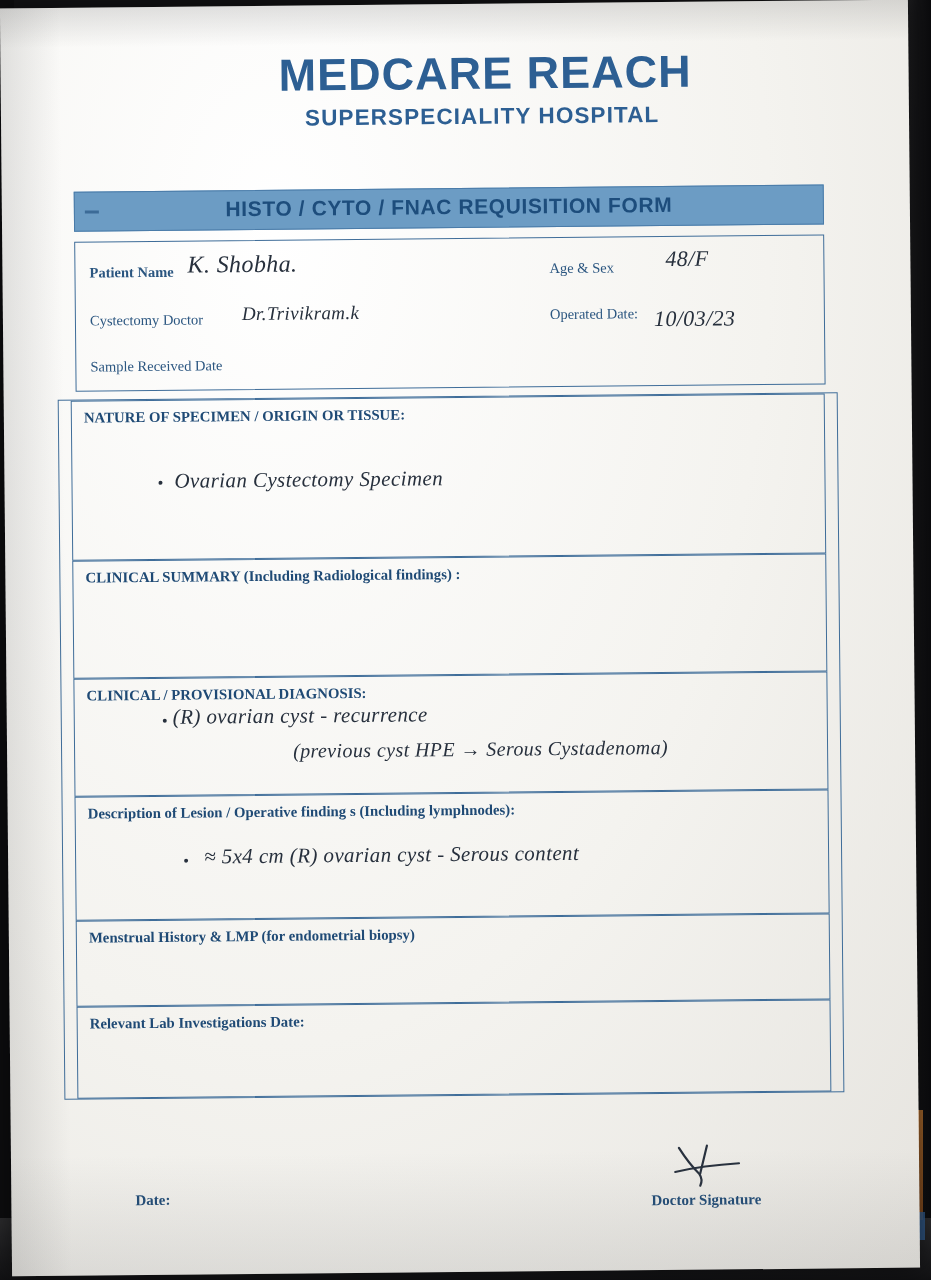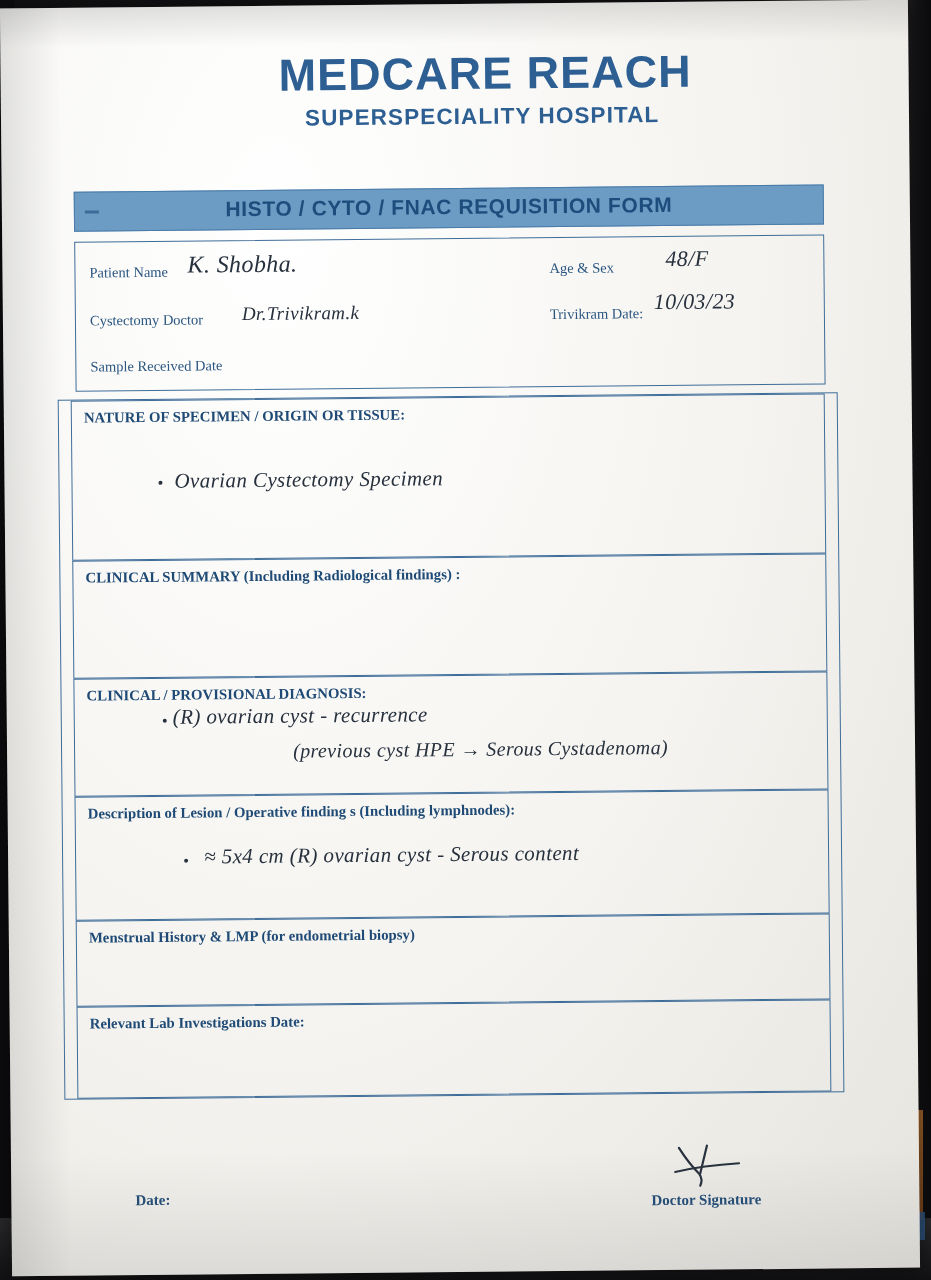"Patient Name" div.lbl { font-weight: none -> bold }
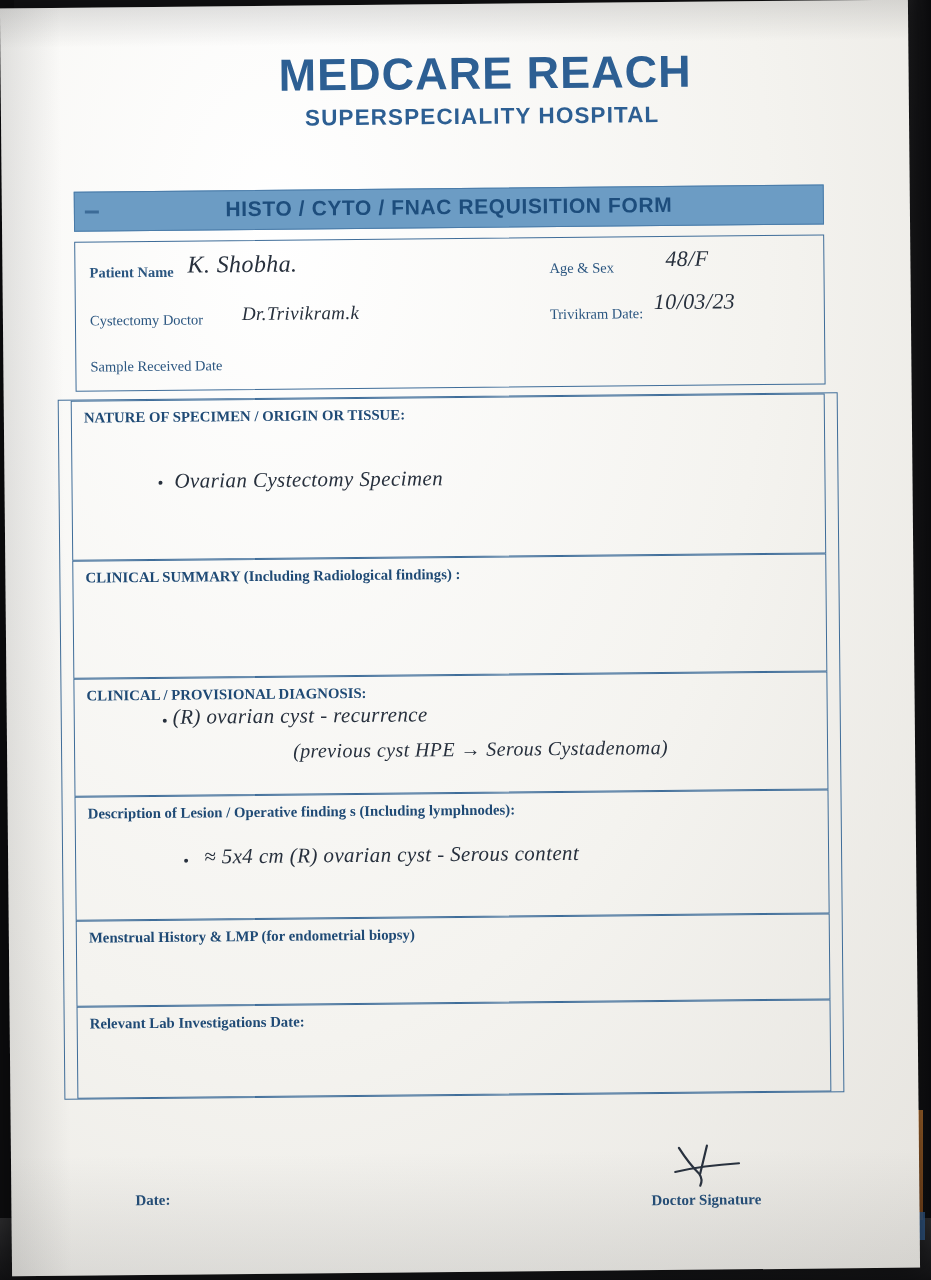"Trivikram Date:" div.lbl { text: Trivikram -> Operated }
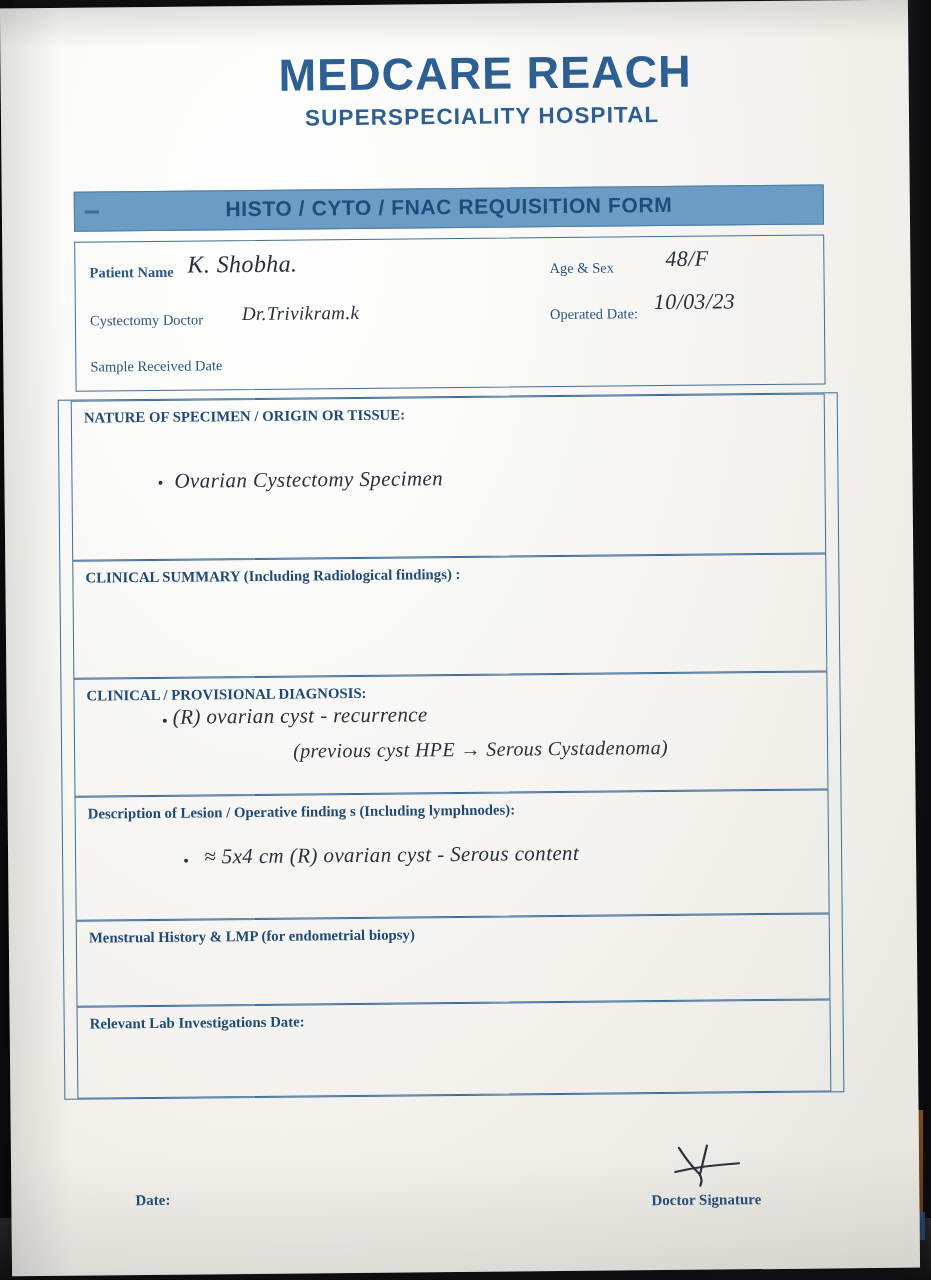"10/03/23" div.hw { top: 52px -> 69px }
